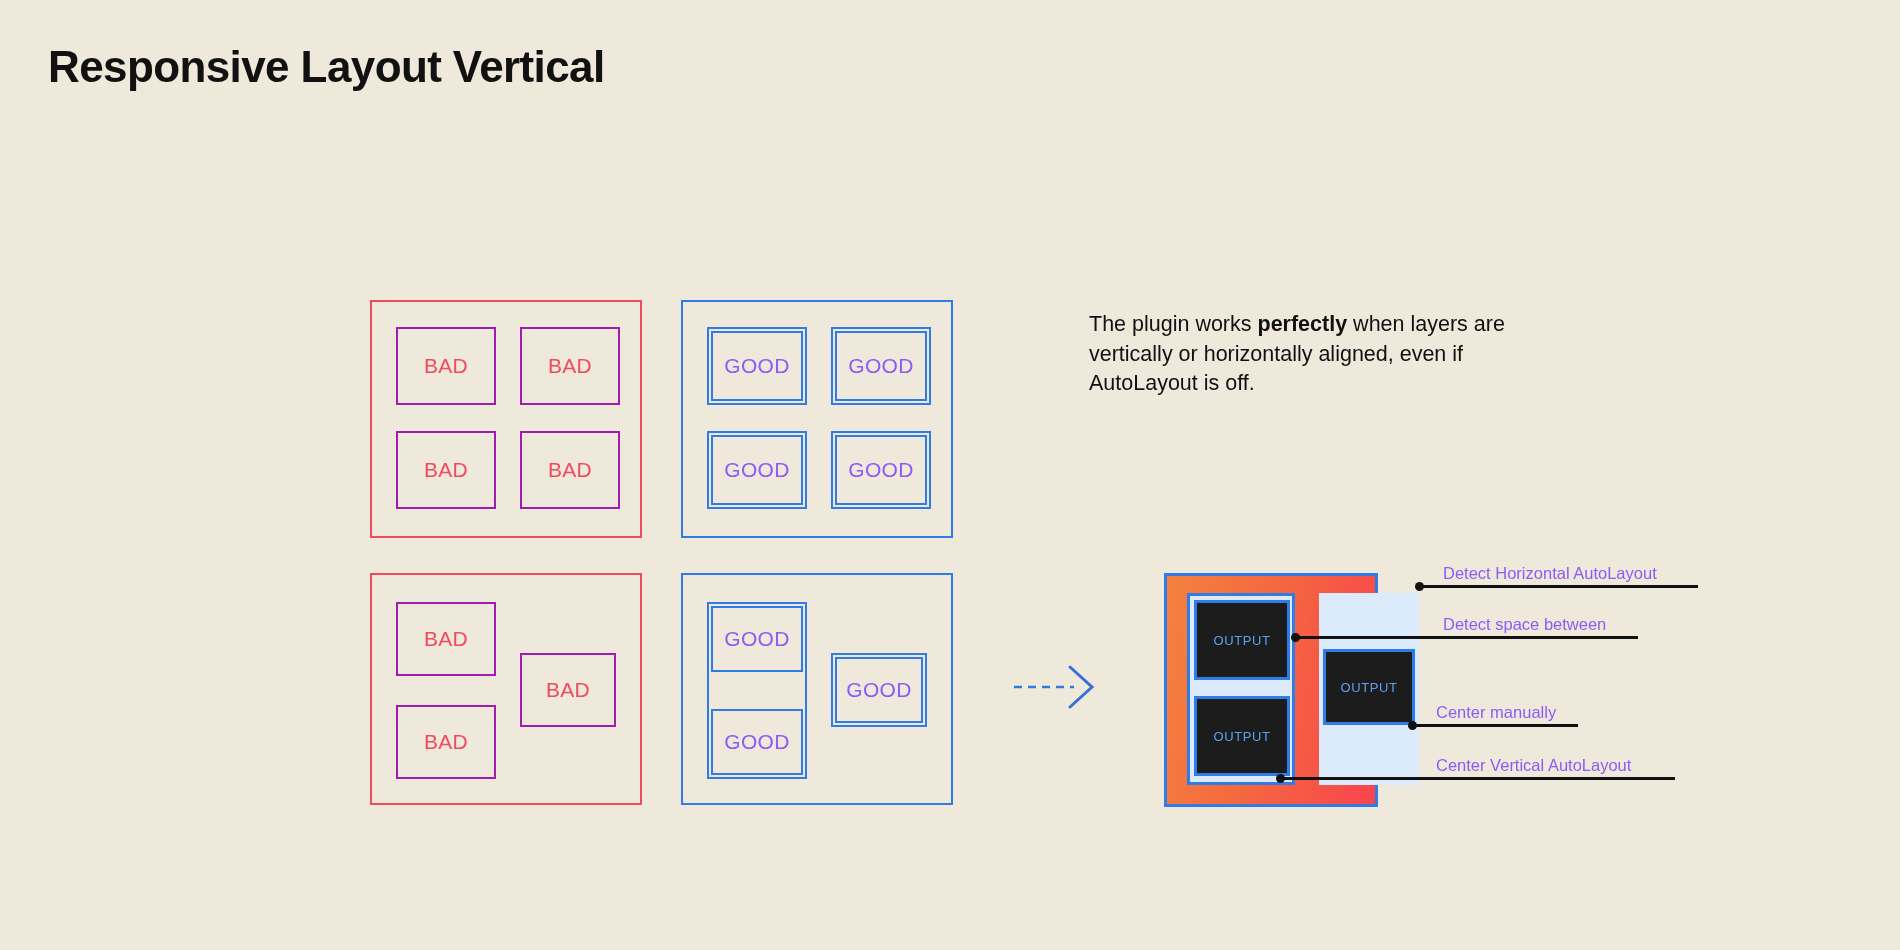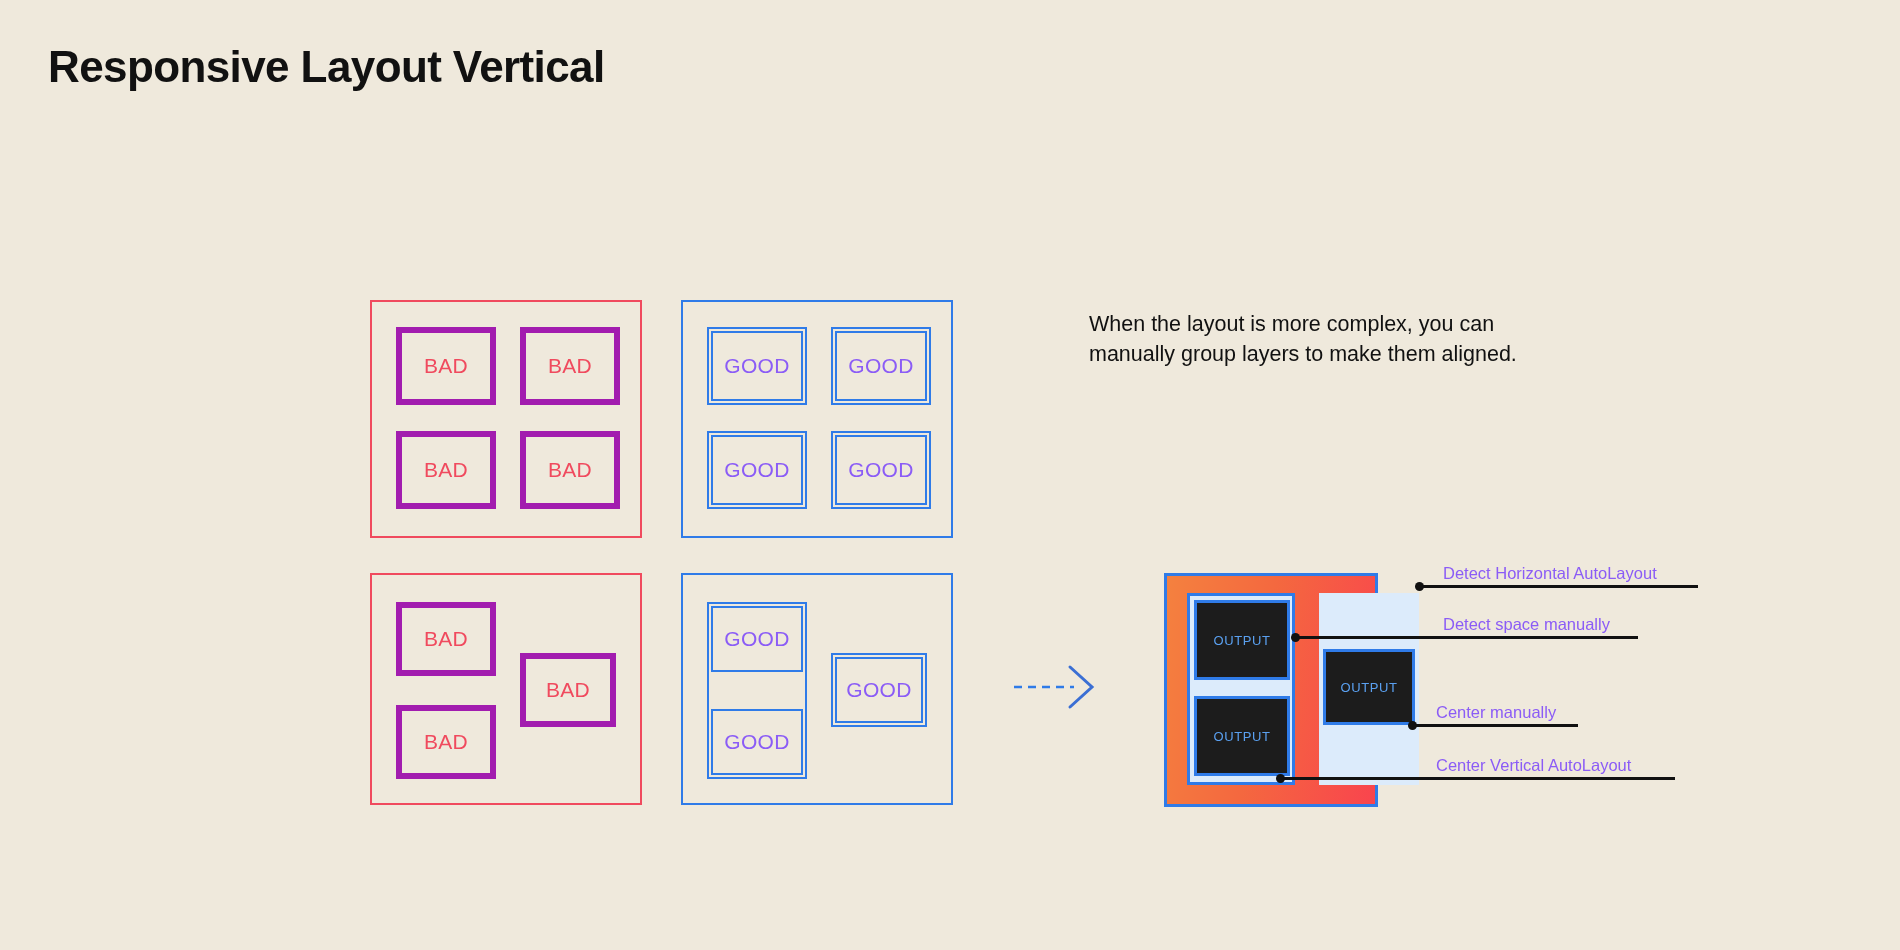"The plugin works perfectly when" p { html: none -> <p><span>The plugin works </span><b>perfectly</b><span> when layers are vertically or horizontally aligned, even if AutoLayout is off.</span></p> }
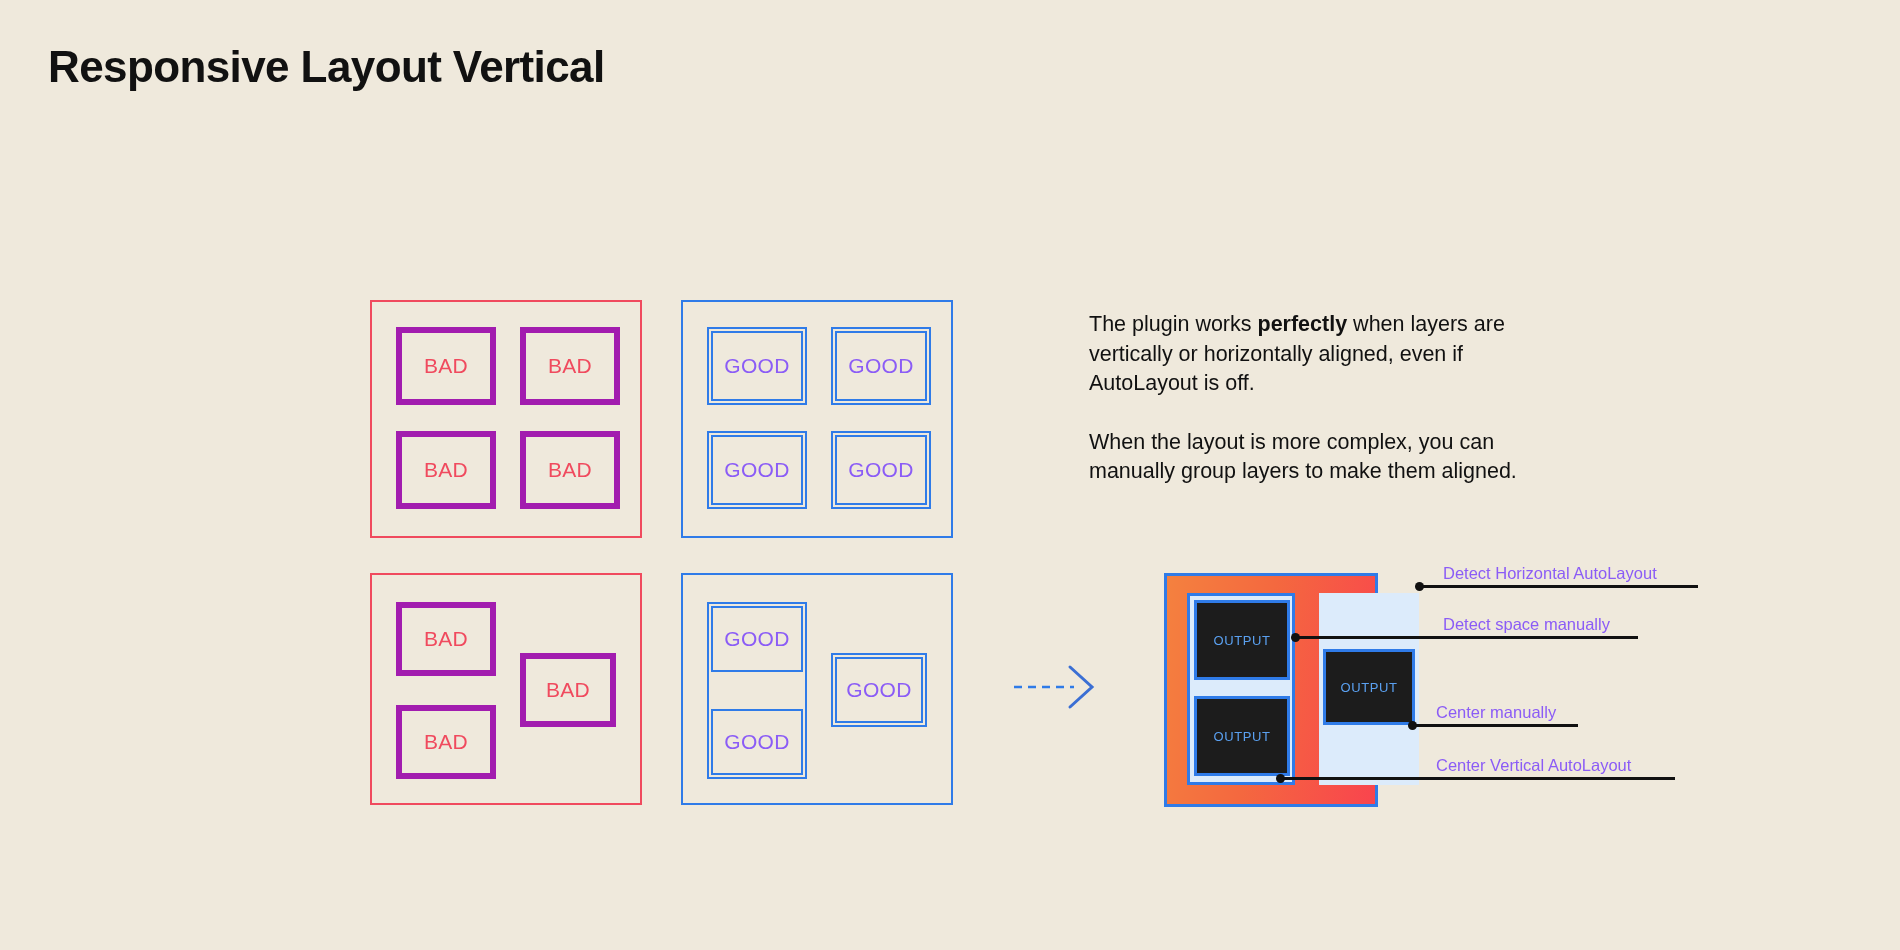"BAD" .cell.bad { border: 6px solid #a21caf -> 2px solid #a21caf }
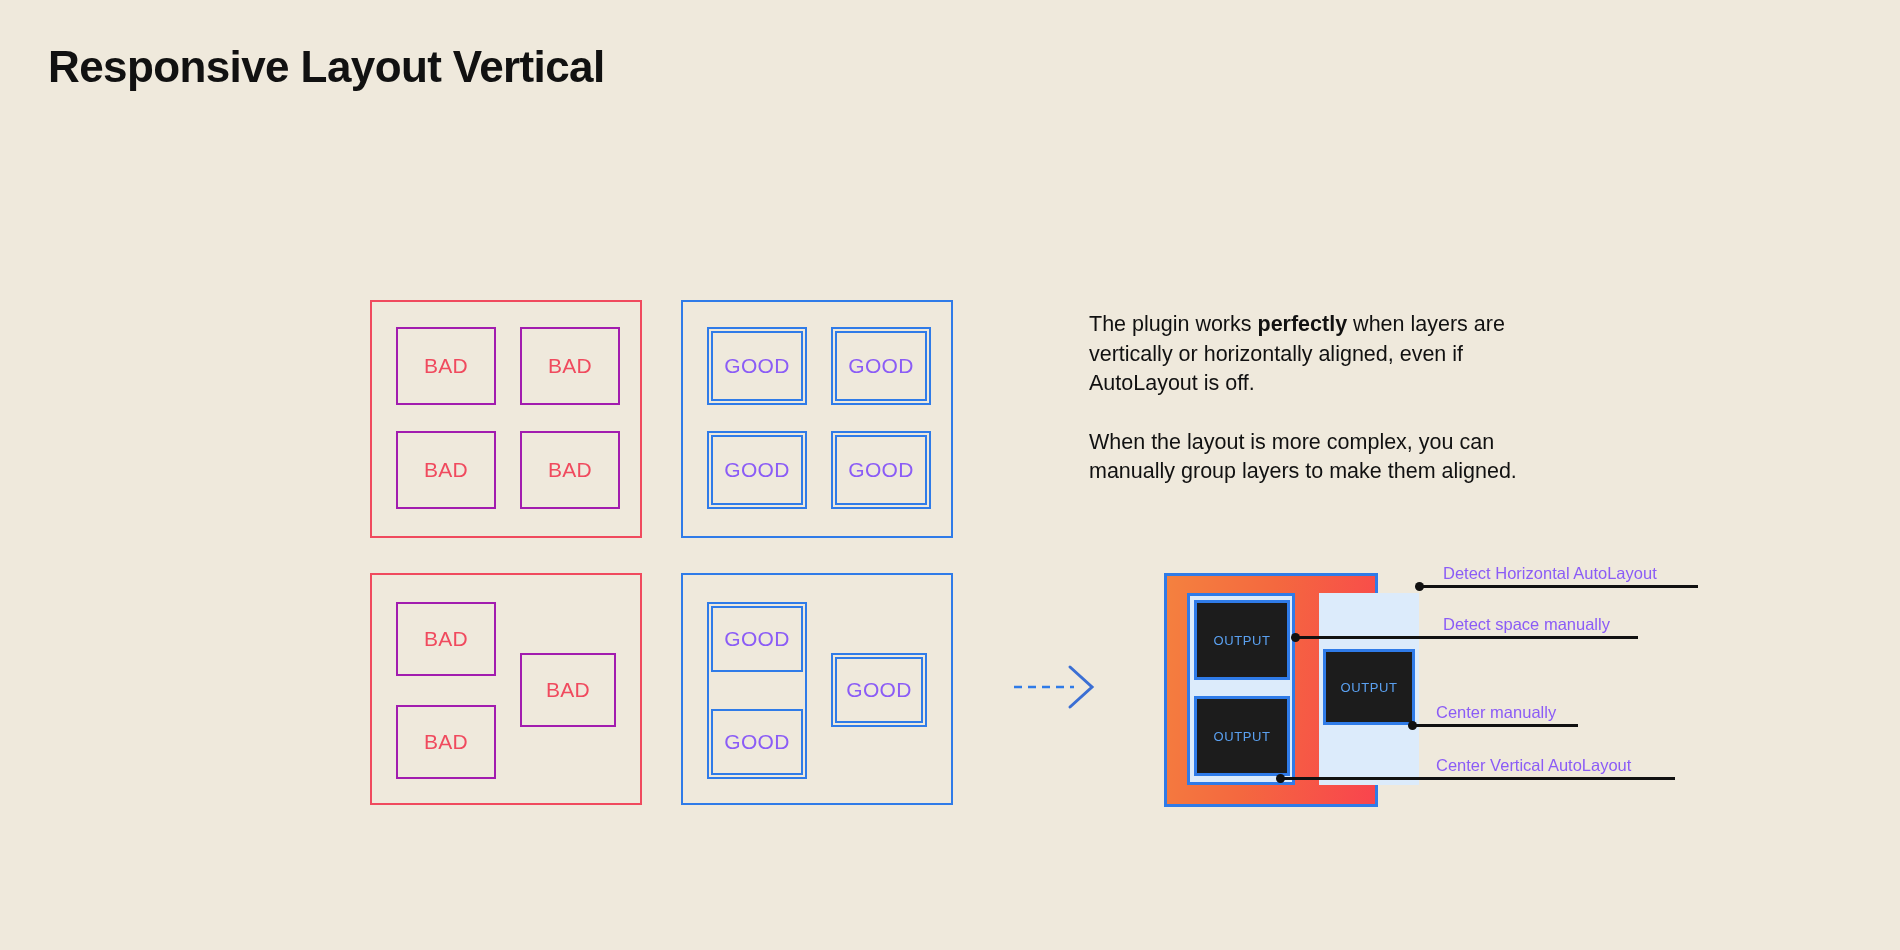"When the layout is more" p { html: <p>When the layout is more complex, you can manually group layers to make them aligned.</p> -> none }
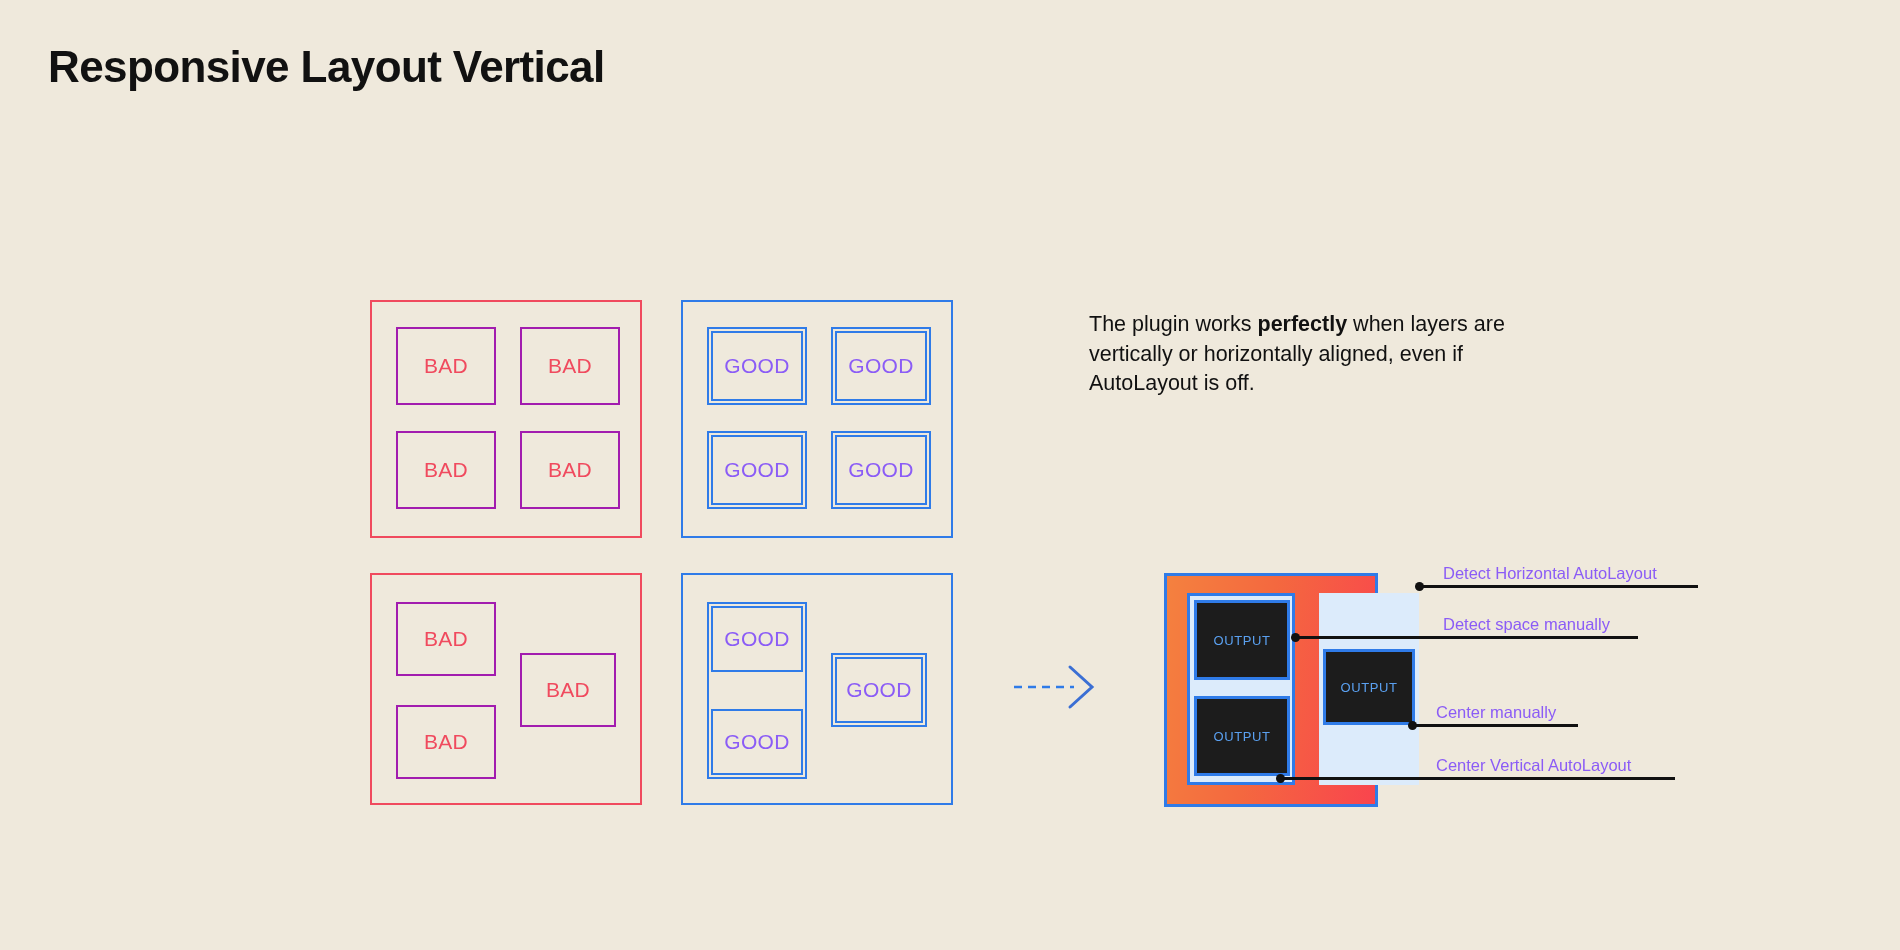"Detect space manually" div.callout-label { text: manually -> between }
